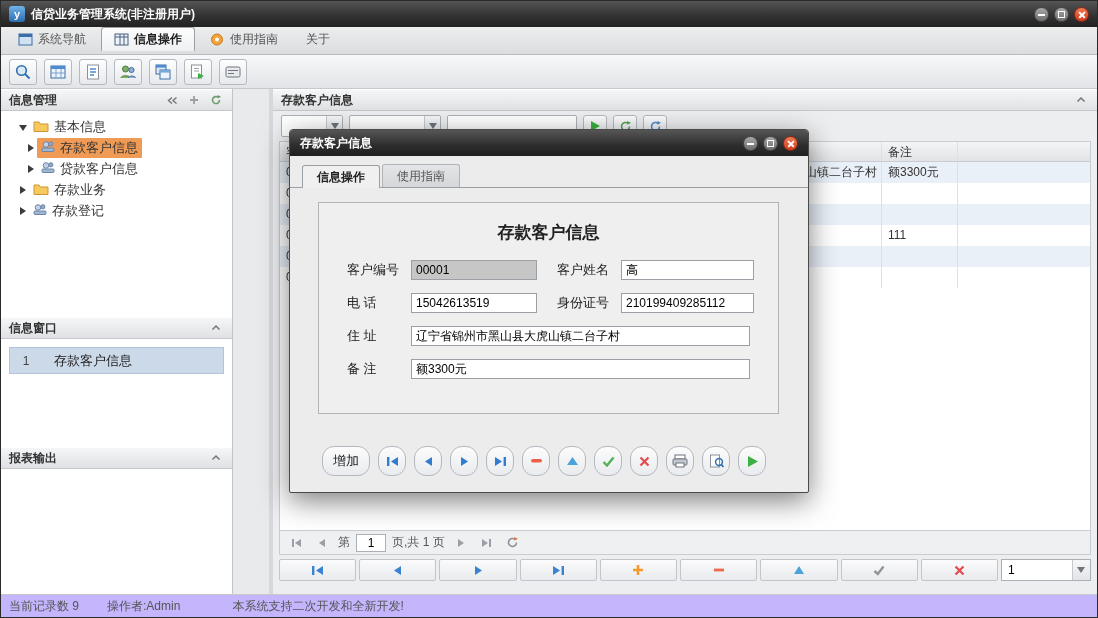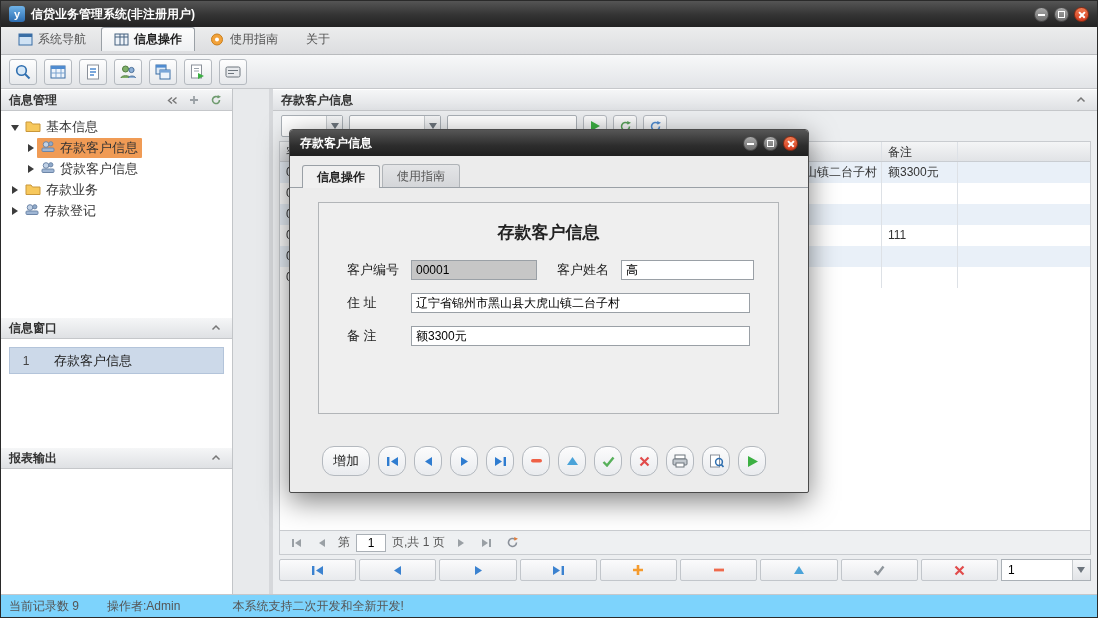"基本信息" .trow { padding-left: 8px -> 16px }
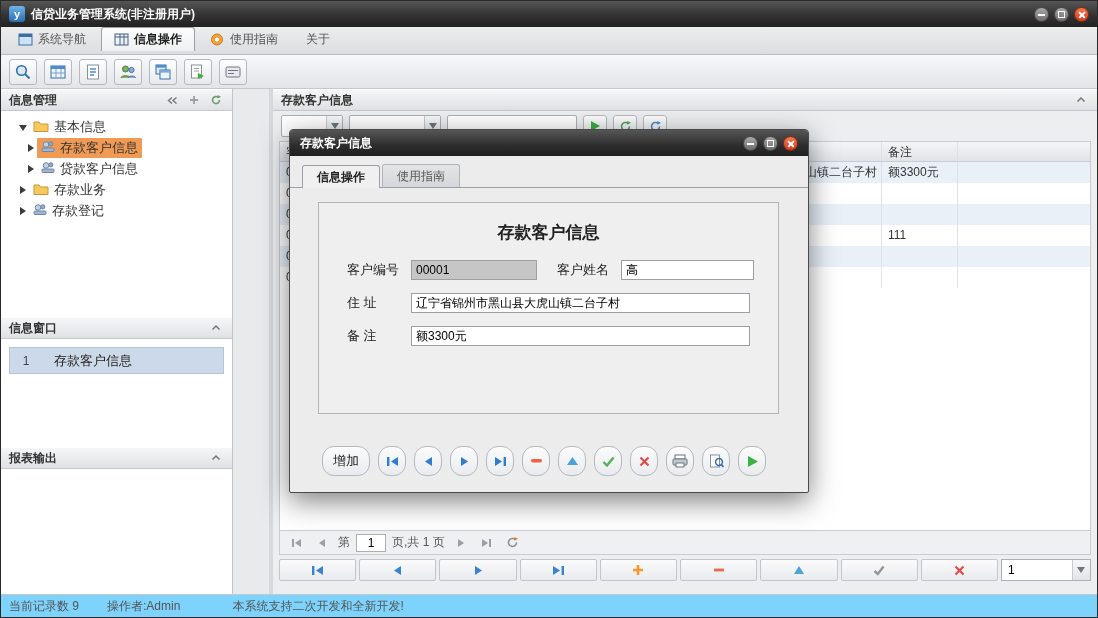"电 话" div.frow { html: none -> <div> <span>电 话</span> <input> <span>身份证号</span> <input> </div> }
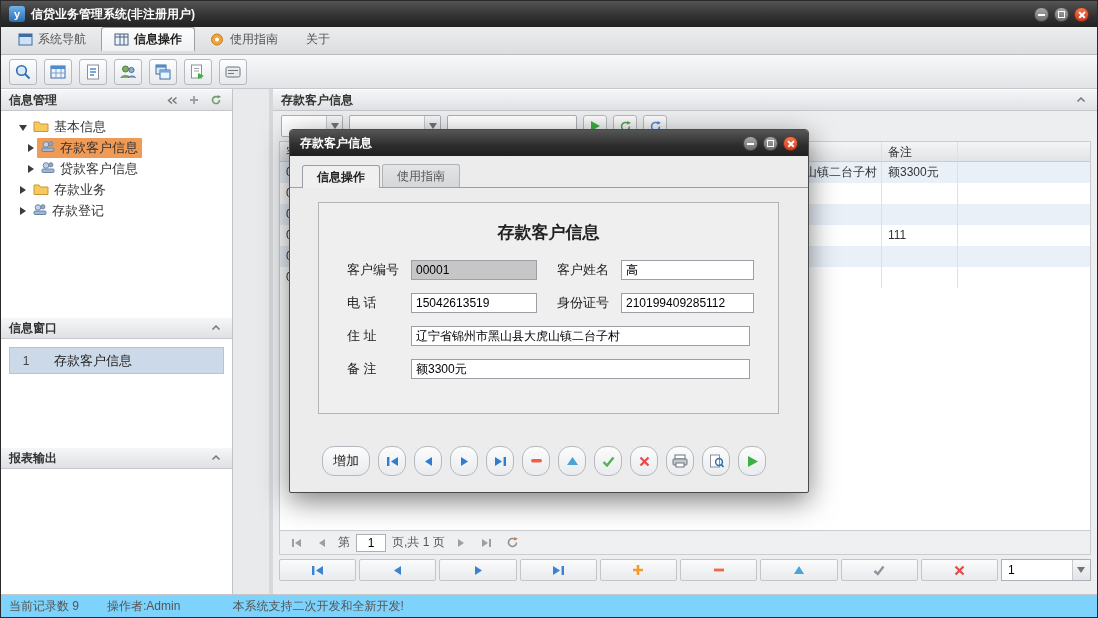"当前记录数 9" .statusbar { background: #7dd3fc -> #c4b5fd }
